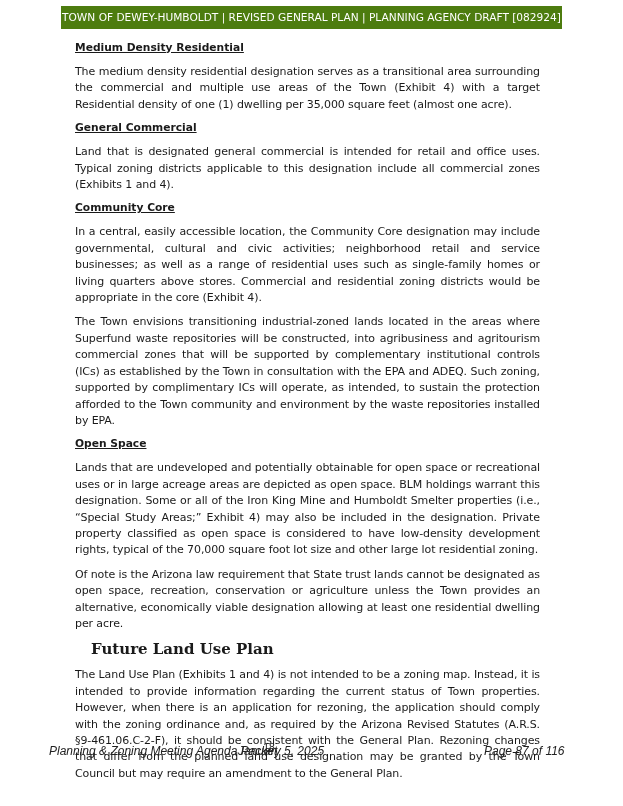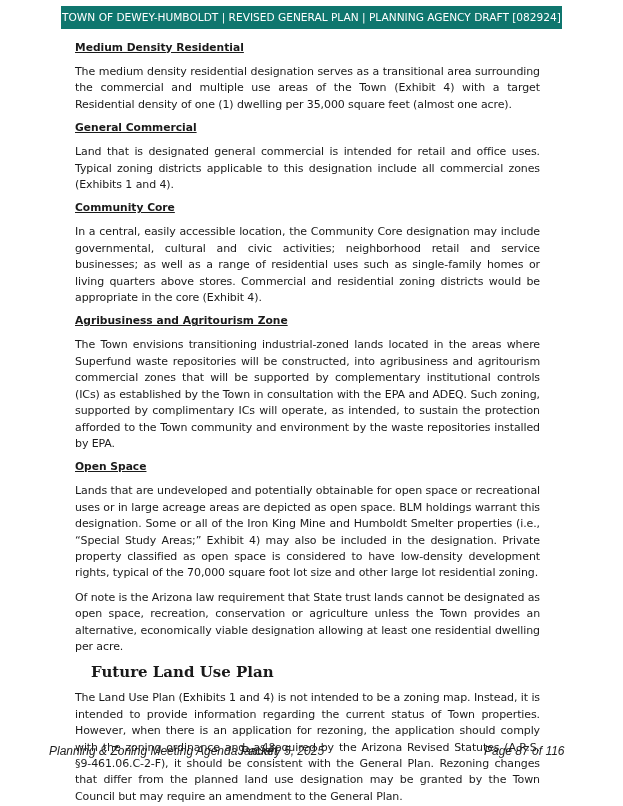"TOWN OF DEWEY-HUMBOLDT | REVISED" .banner { background: #0f766e -> #4d7c0f }
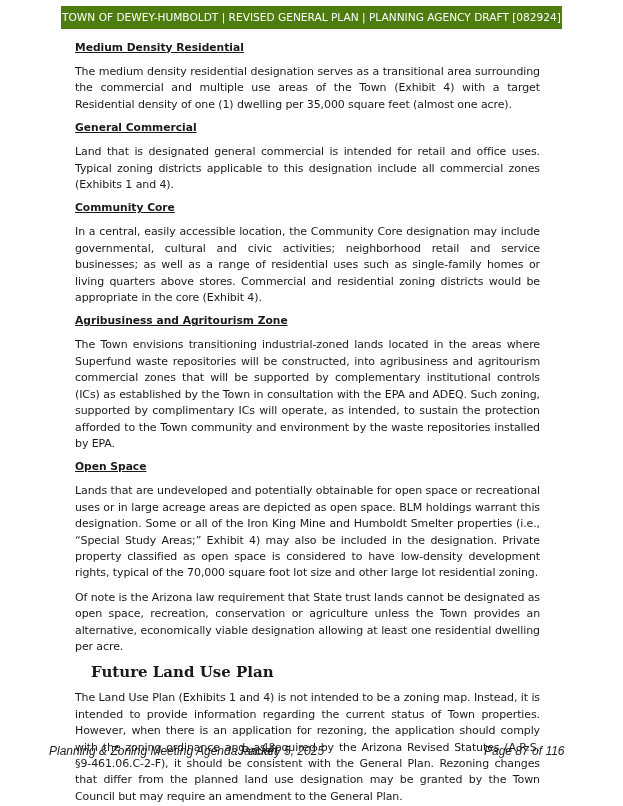"Agribusiness and Agritourism Zone" div.subhead { html: <div>Agribusiness and Agritourism Zone</div> -> none }
